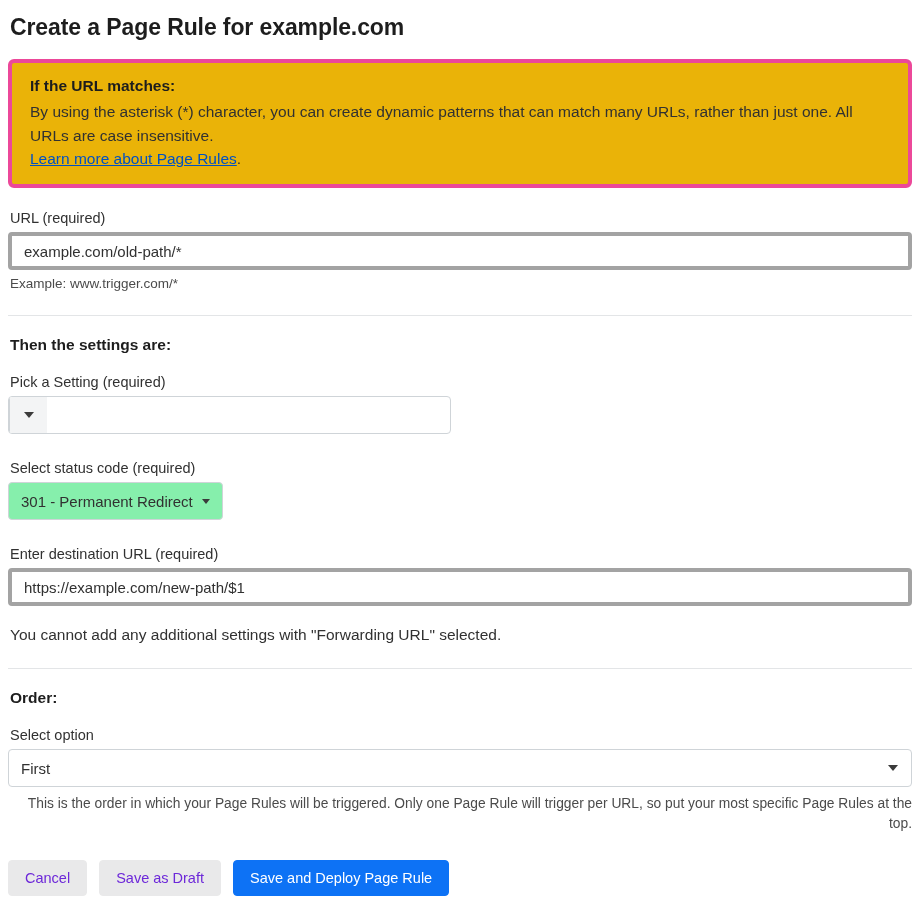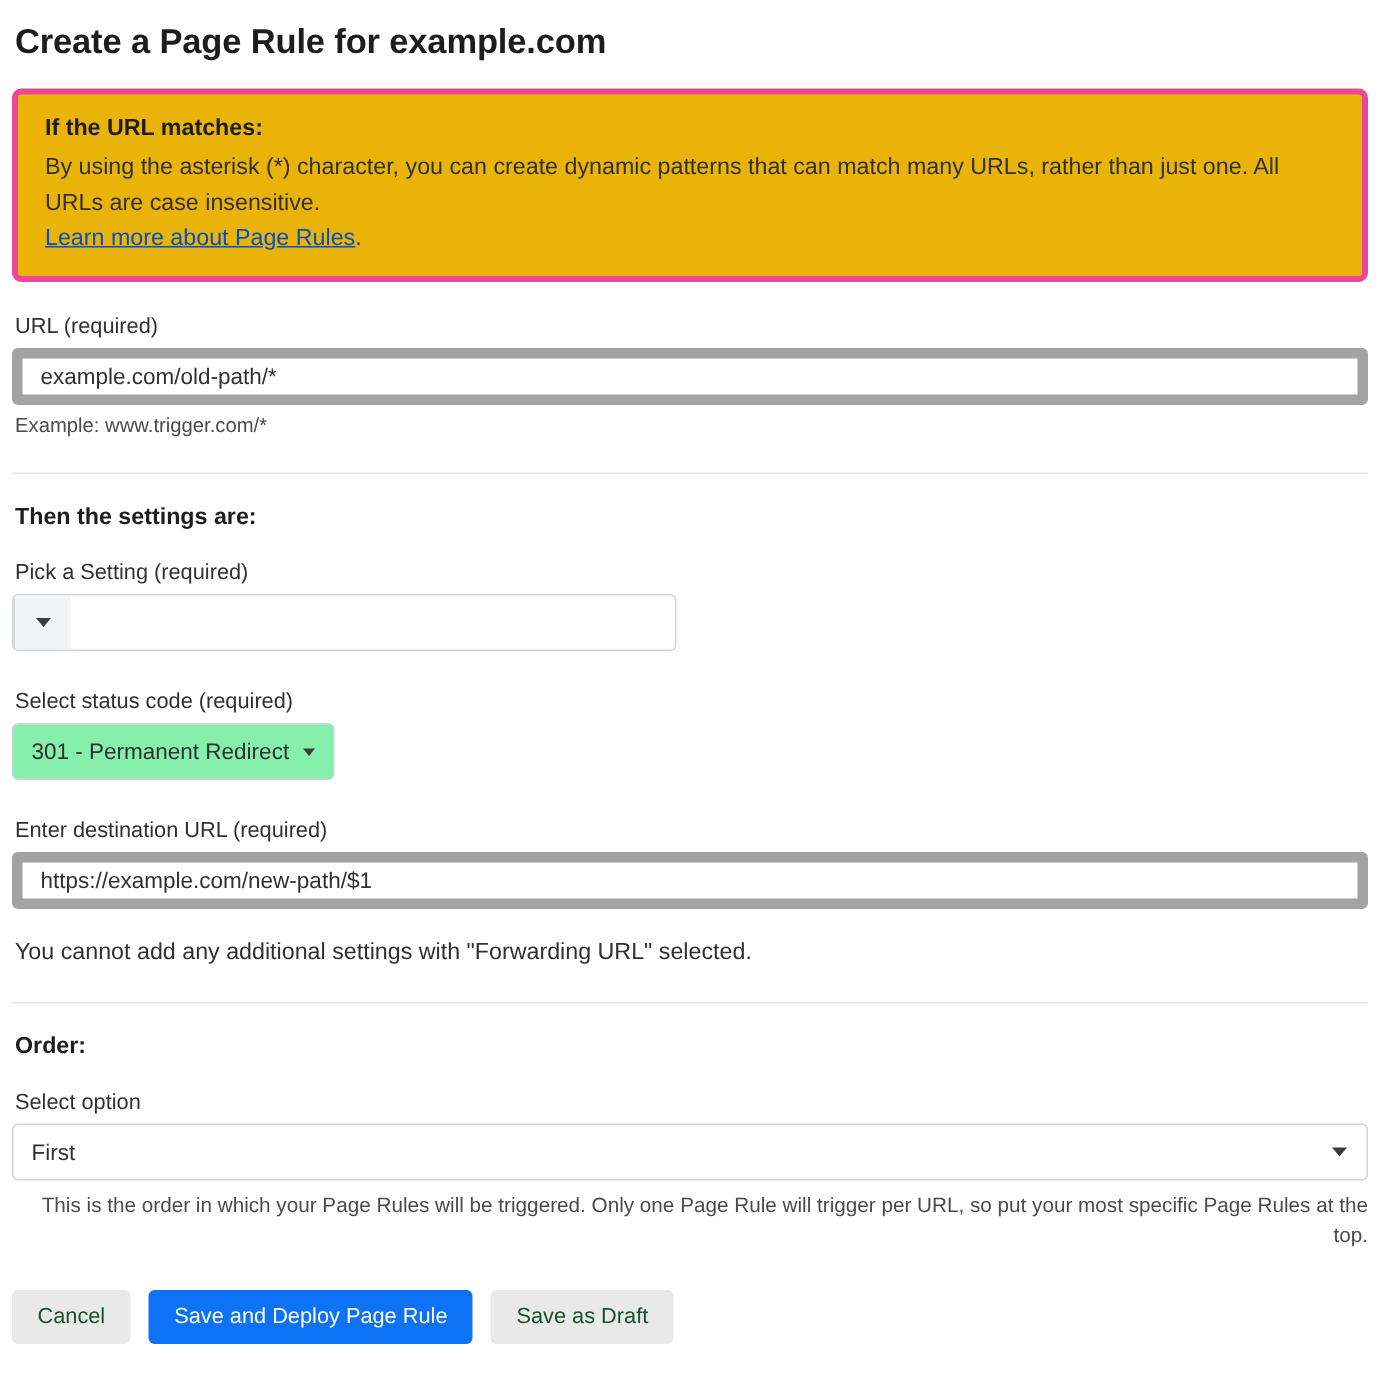"example.com/old-path/*" .text-input { border: 7px solid #a3a3a3 -> 4px solid #a3a3a3 }
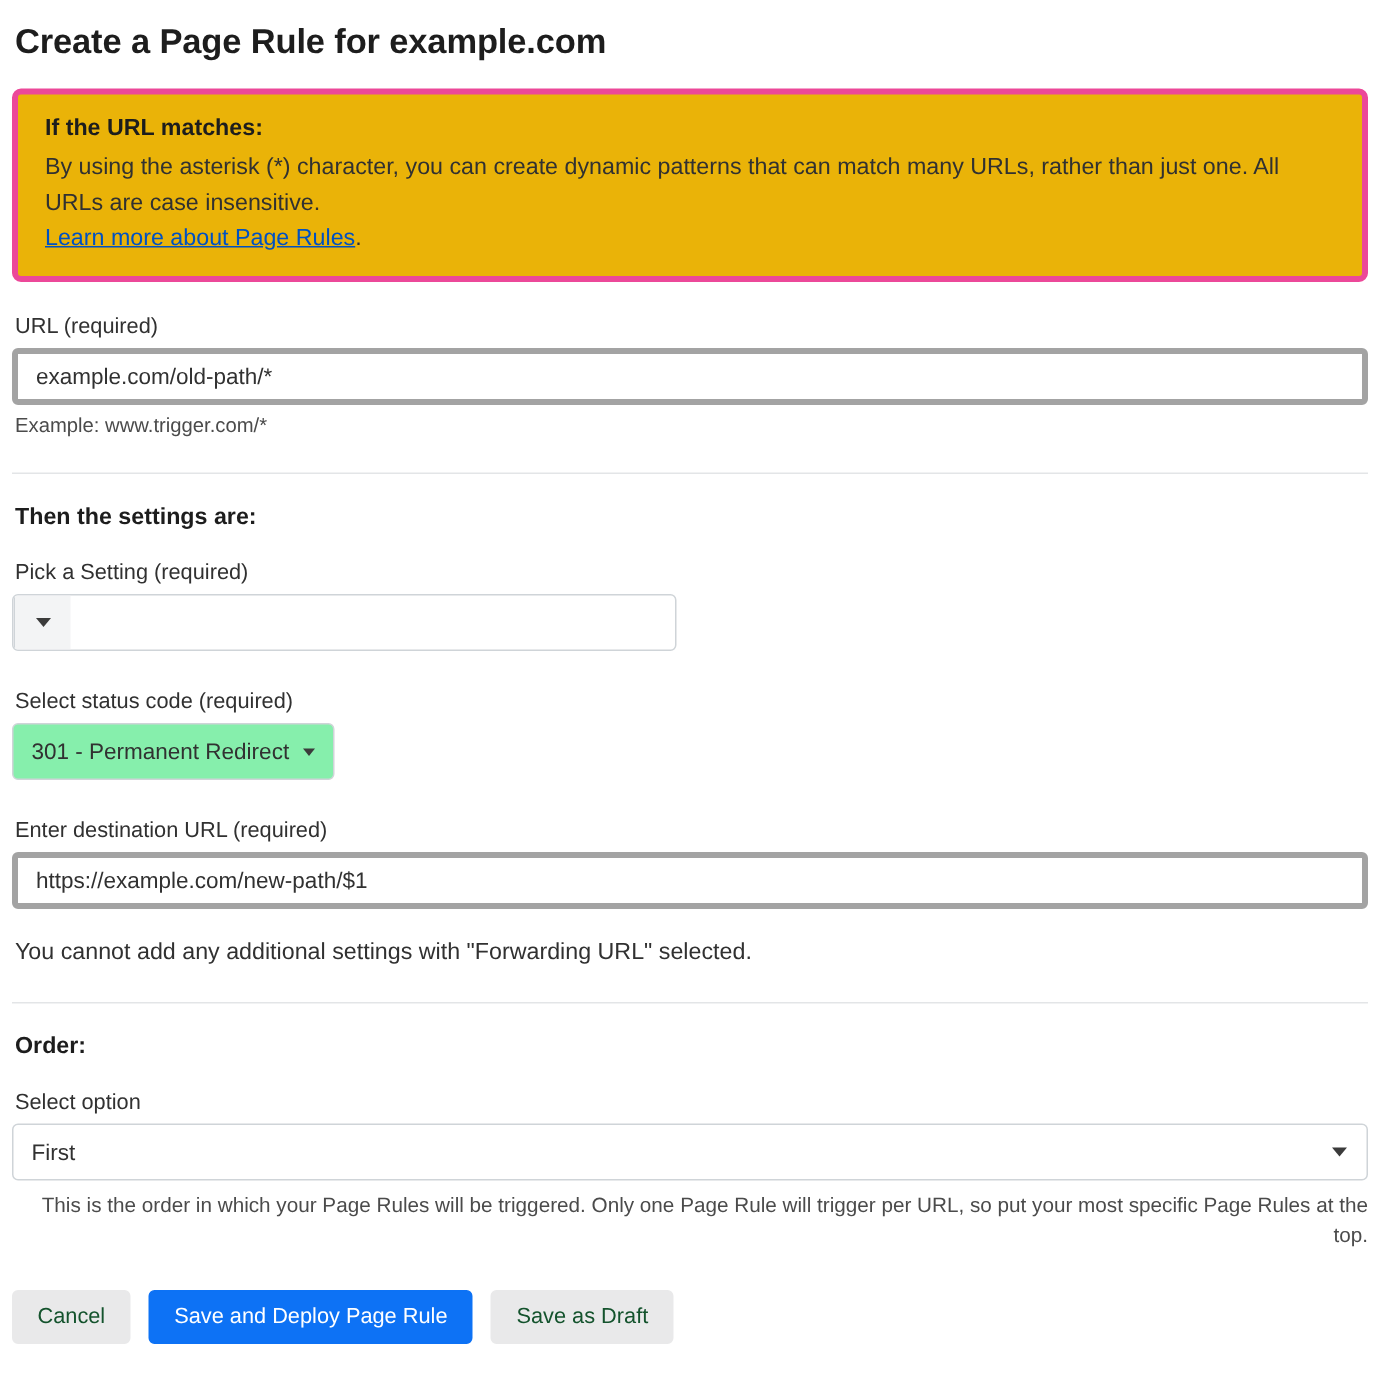"Cancel" .btn-secondary { color: #14532d -> #6d28d9 }
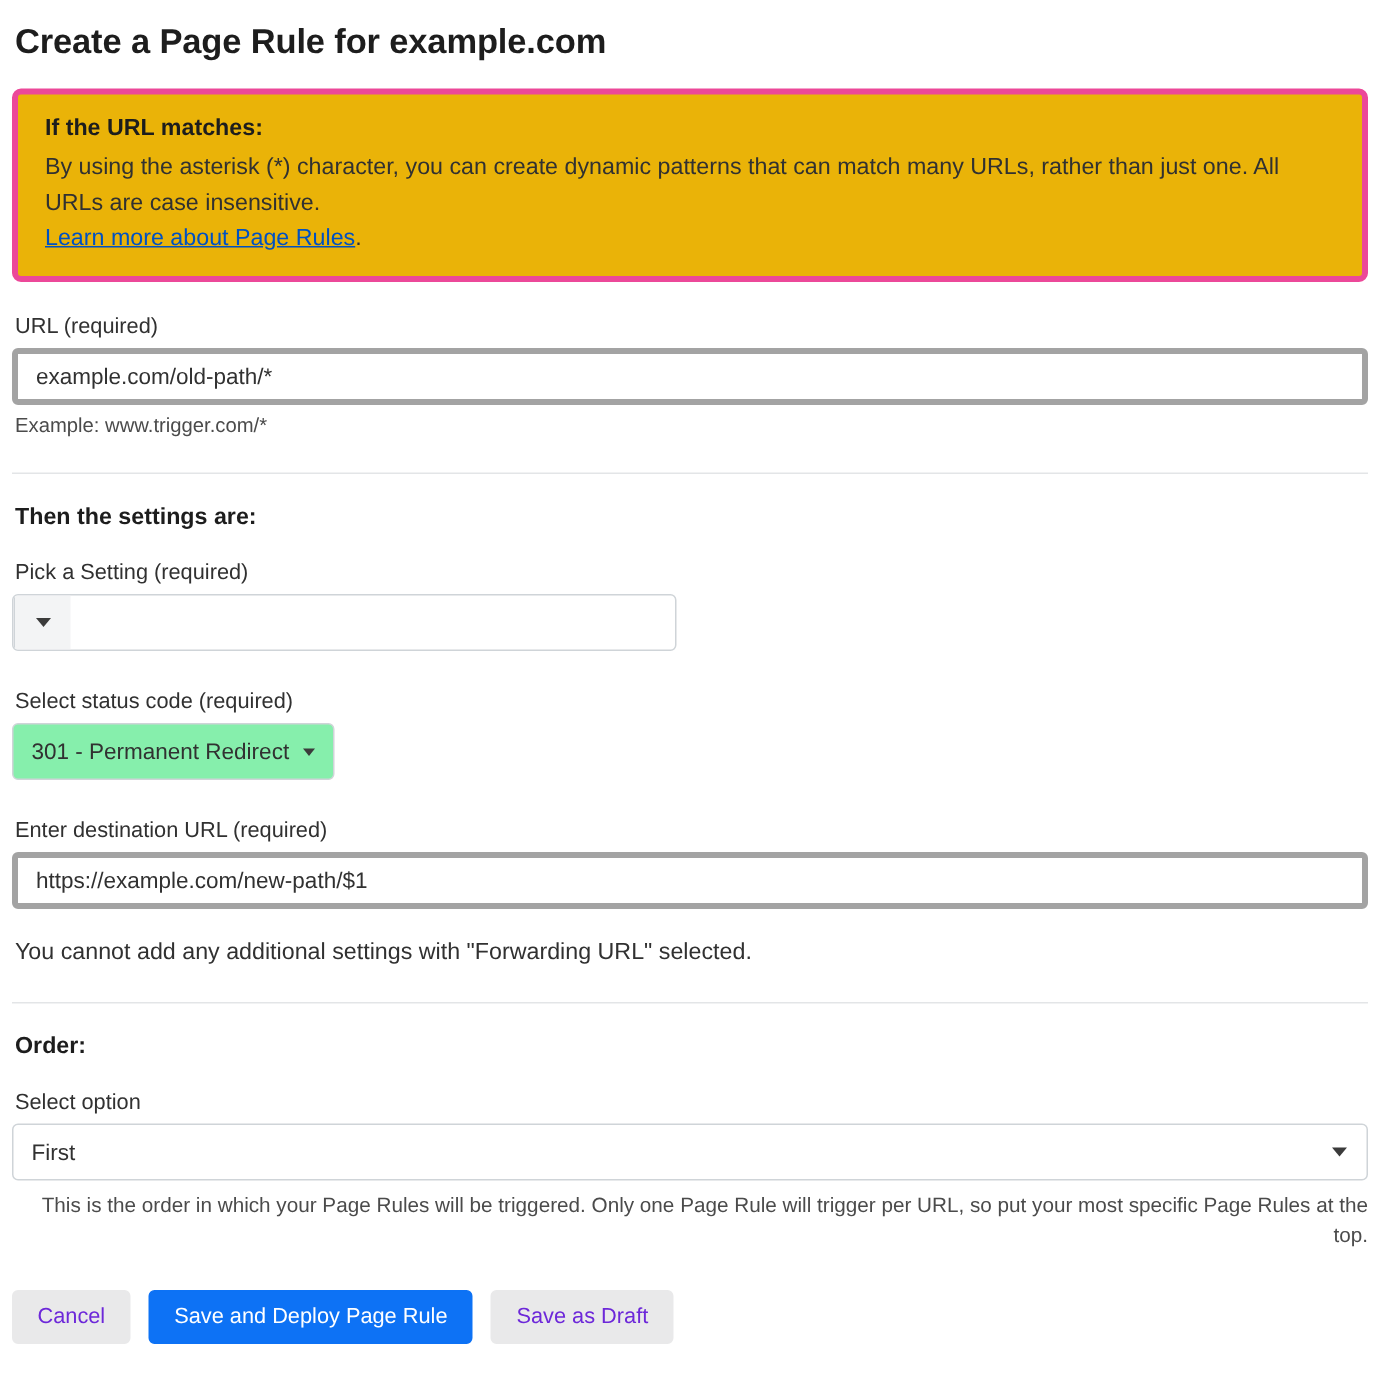"Save and Deploy Page Rule" button.btn { order: before "Save as Draft" -> after "Save as Draft" }
